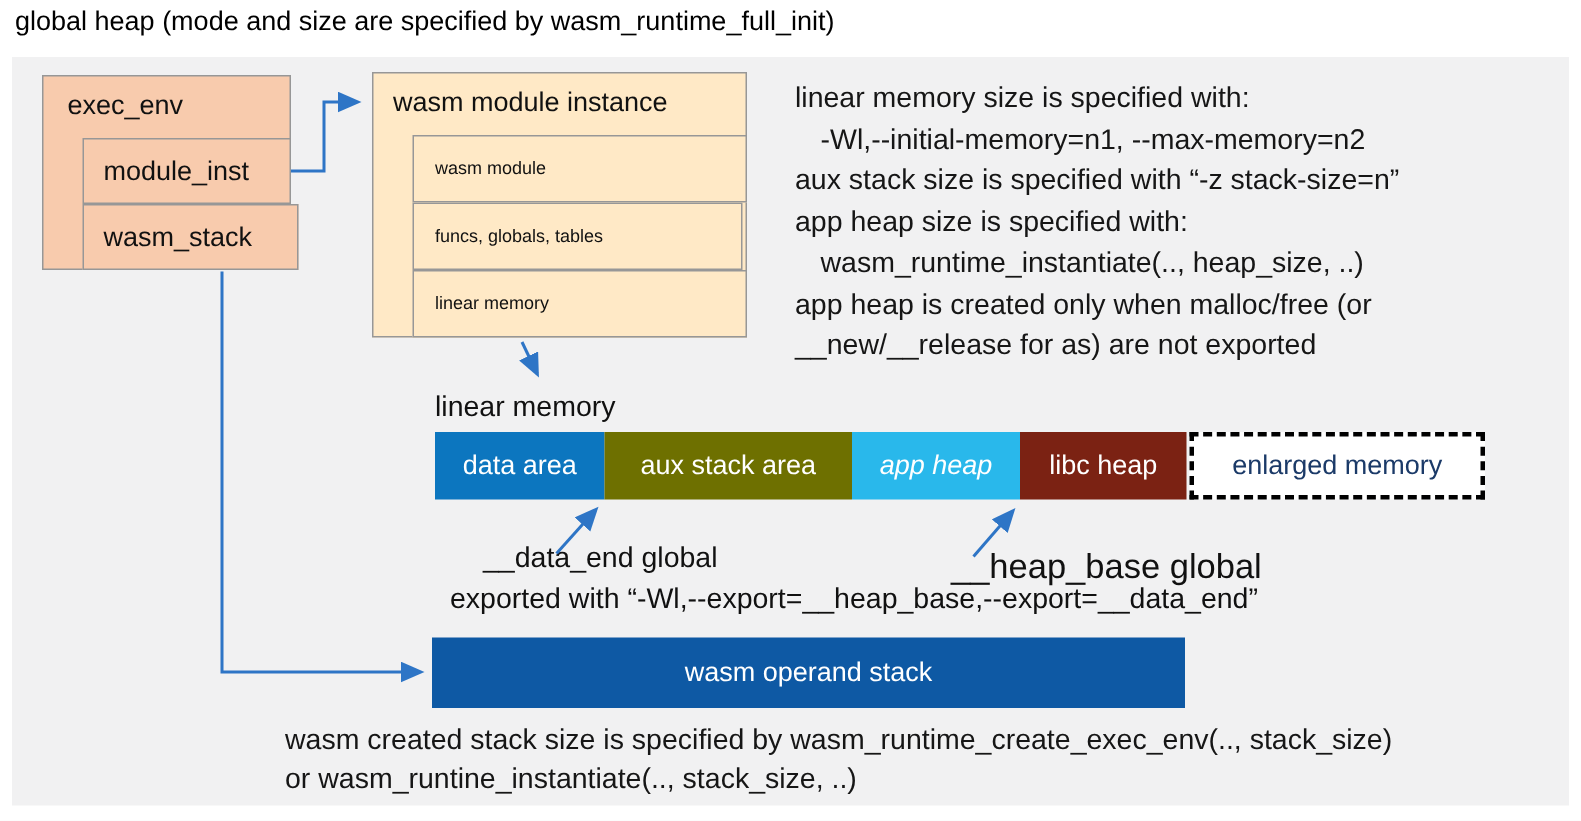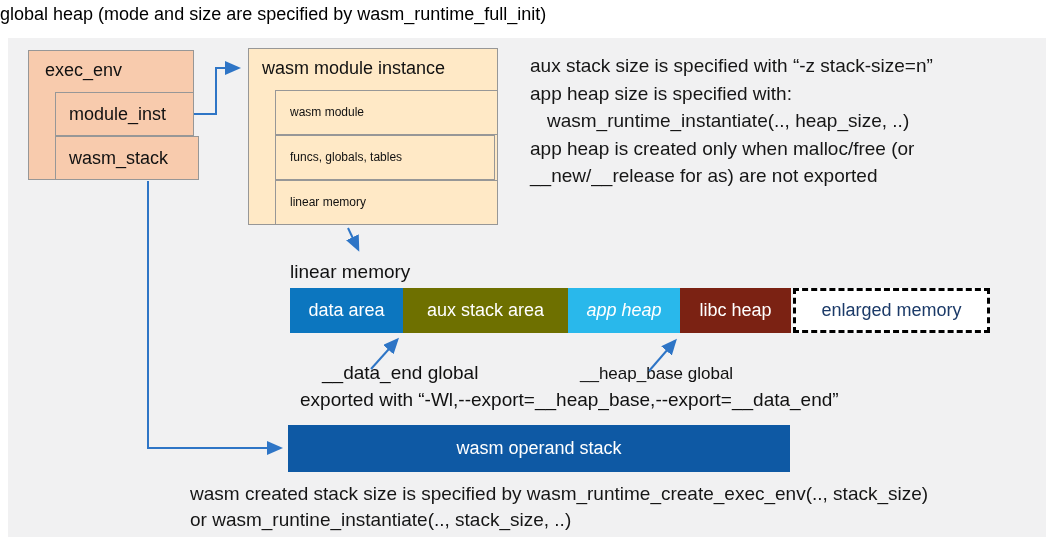"global heap (mode and size" #title { left: 0 -> 10px }
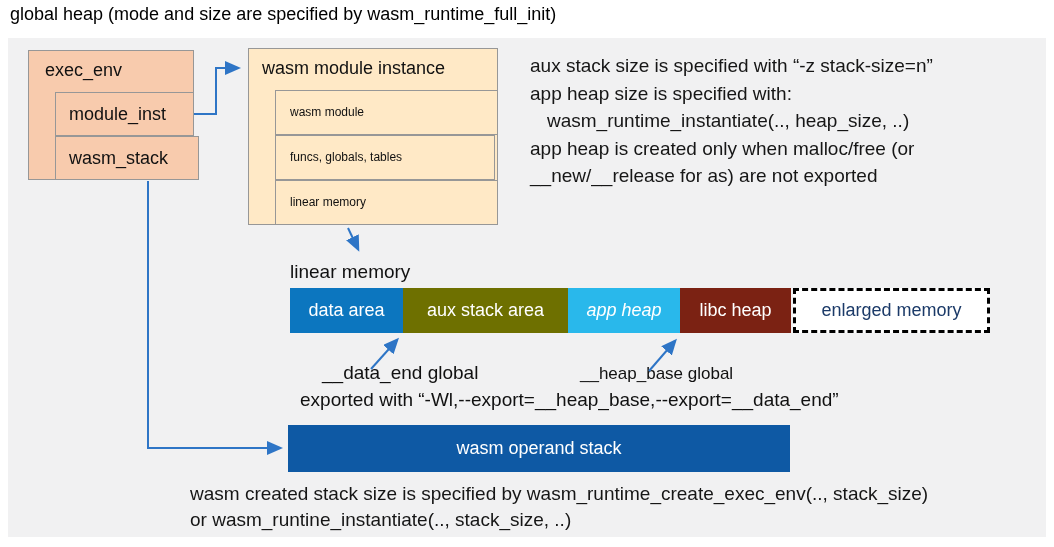"linear memory size is specified" div.nowrap { html: none -> <div>linear memory size is specified with:</div> }
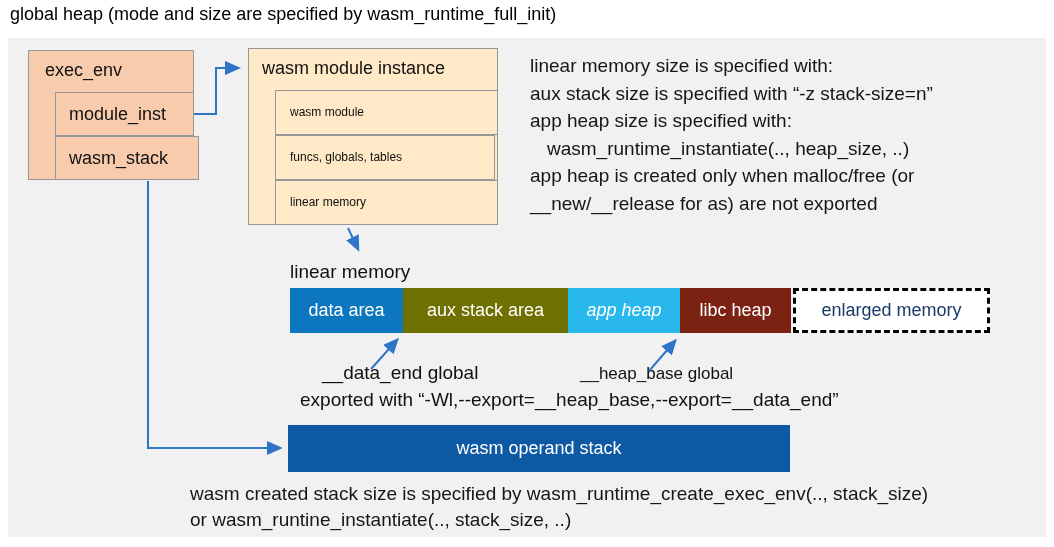"-Wl,--initial-memory=n1, --max-memory=n2" div.nowrap { html: none -> <div>-Wl,--initial-memory=n1, --max-memory=n2</div> }
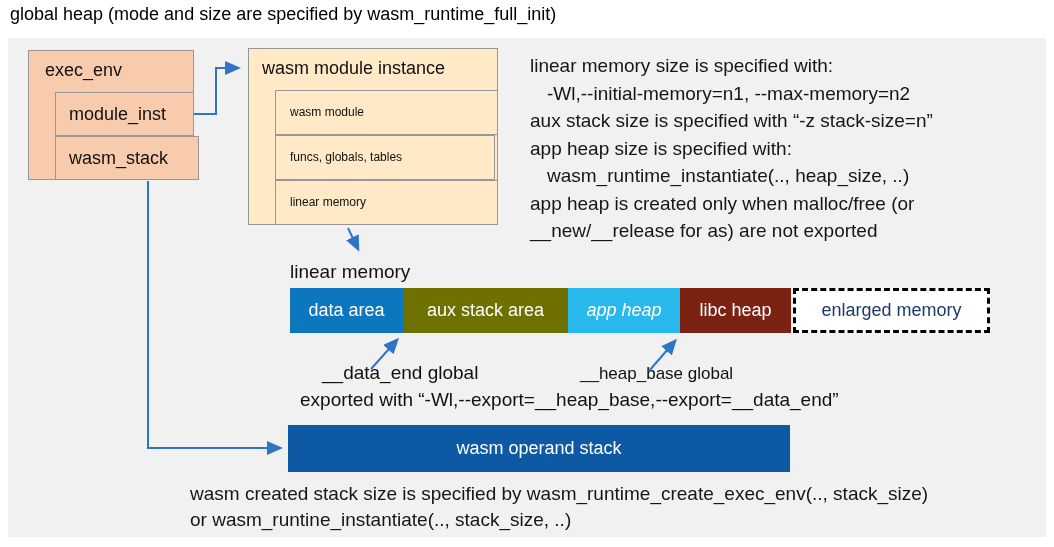"__heap_base global" #heap-base-label { font-size: 17px -> 23px; left: 580px -> 634px }
